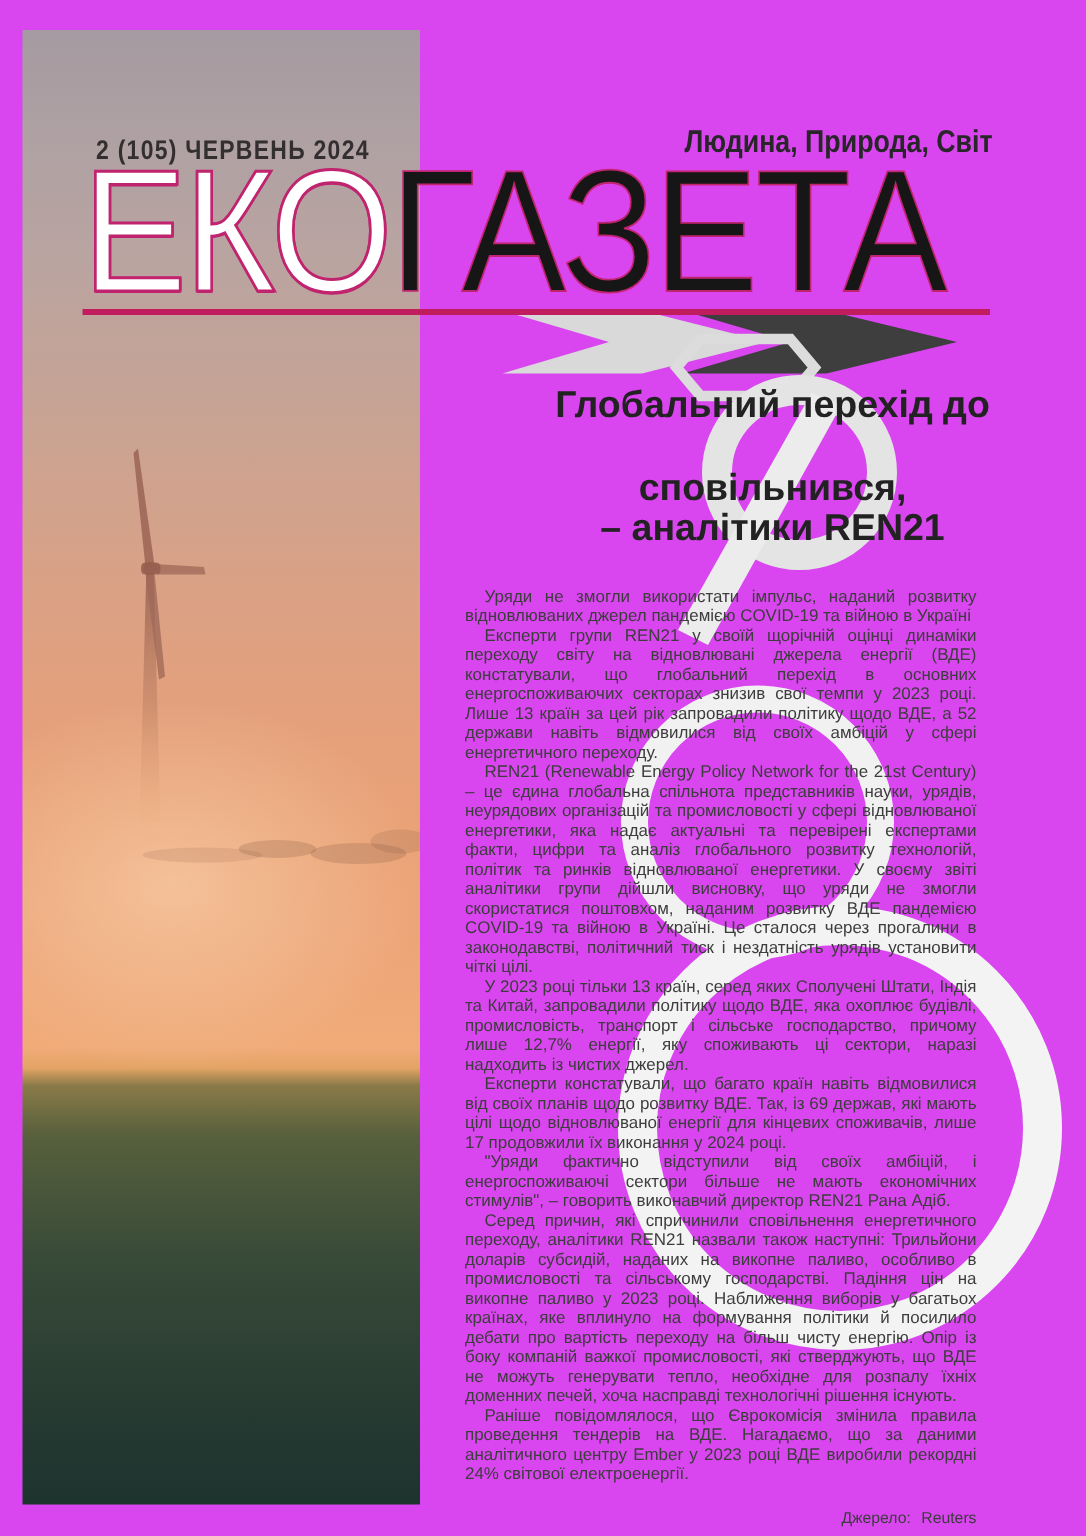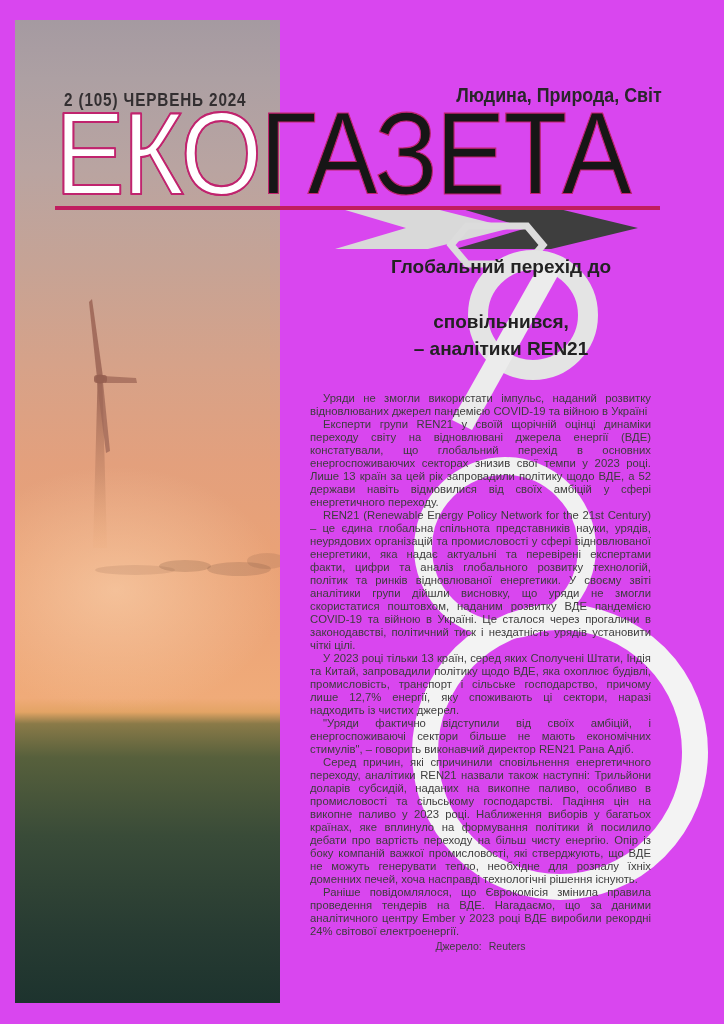"Глобальний перехід до" .headline { font-size: 19px -> 25px; left: 298px -> 312px }
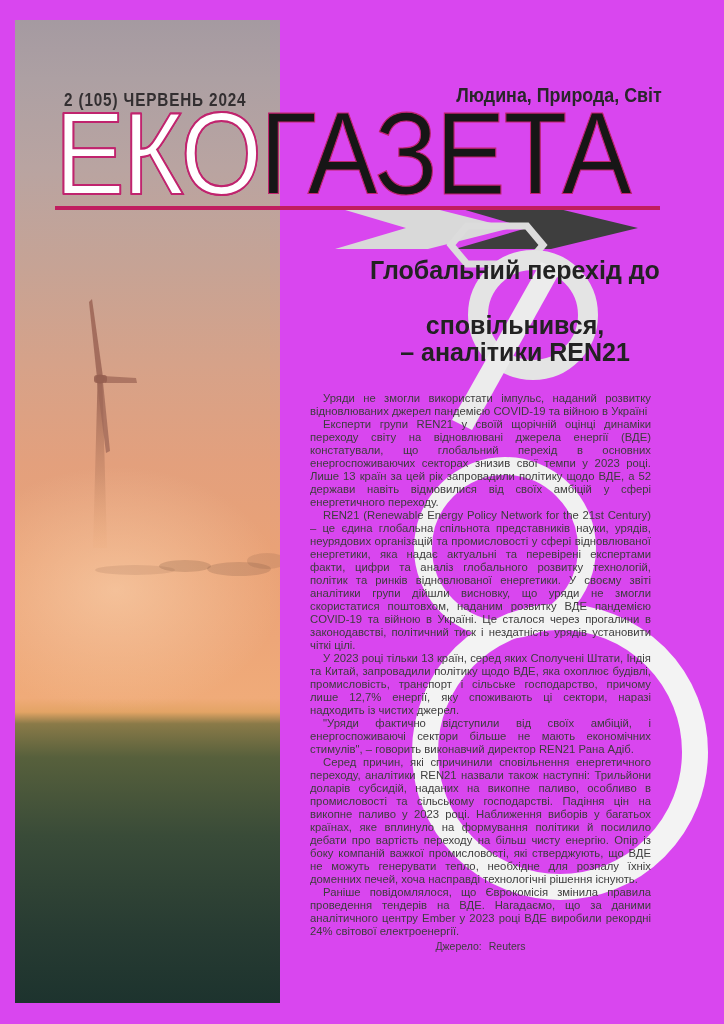"Експерти констатували, що багато країн" p { html: none -> <p>Експерти констатували, що багато країн навіть відмовилися від своїх планів щодо розвитку ВДЕ. Так, із 69 держав, які мають цілі щодо відновлюваної енергії для кінцевих споживачів, лише 17 продовжили їх виконання у 2024 році.</p> }
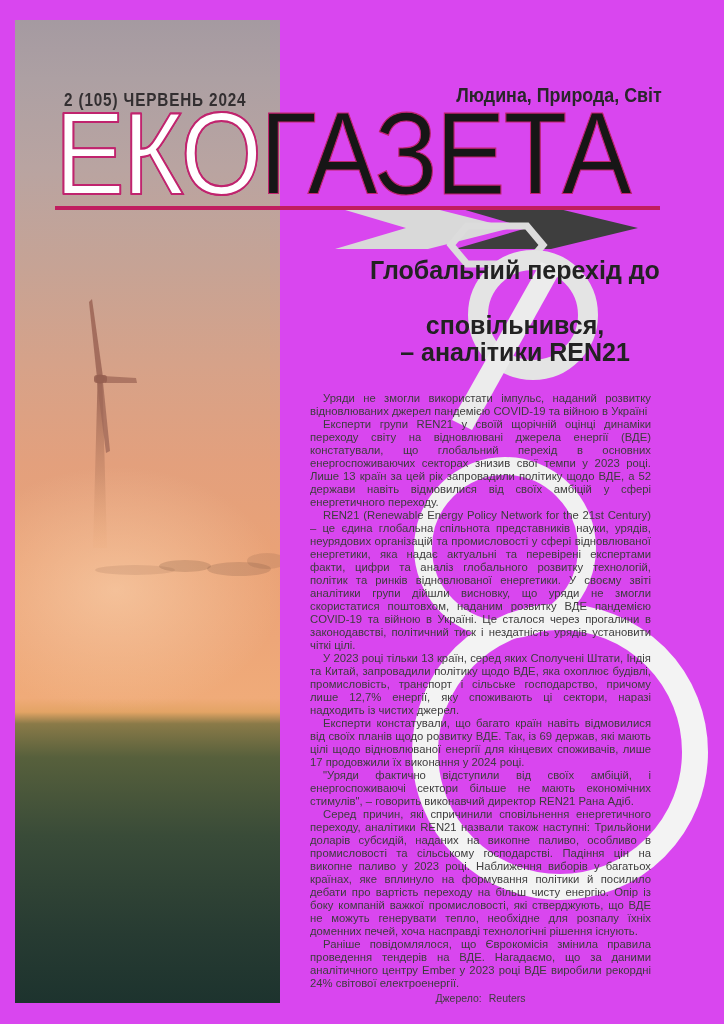"Джерело: Reuters" .source { margin-top: 2px -> 16px; text-align: center -> right }
